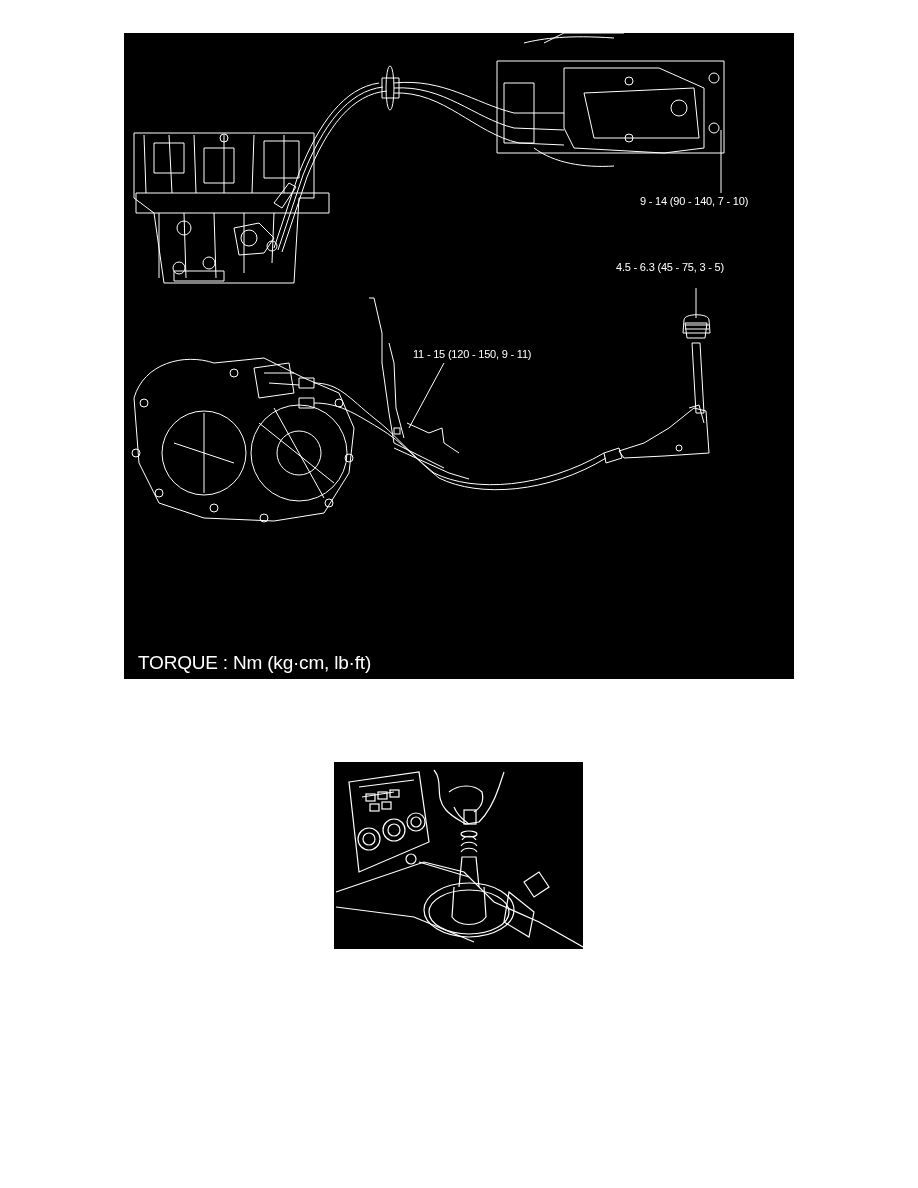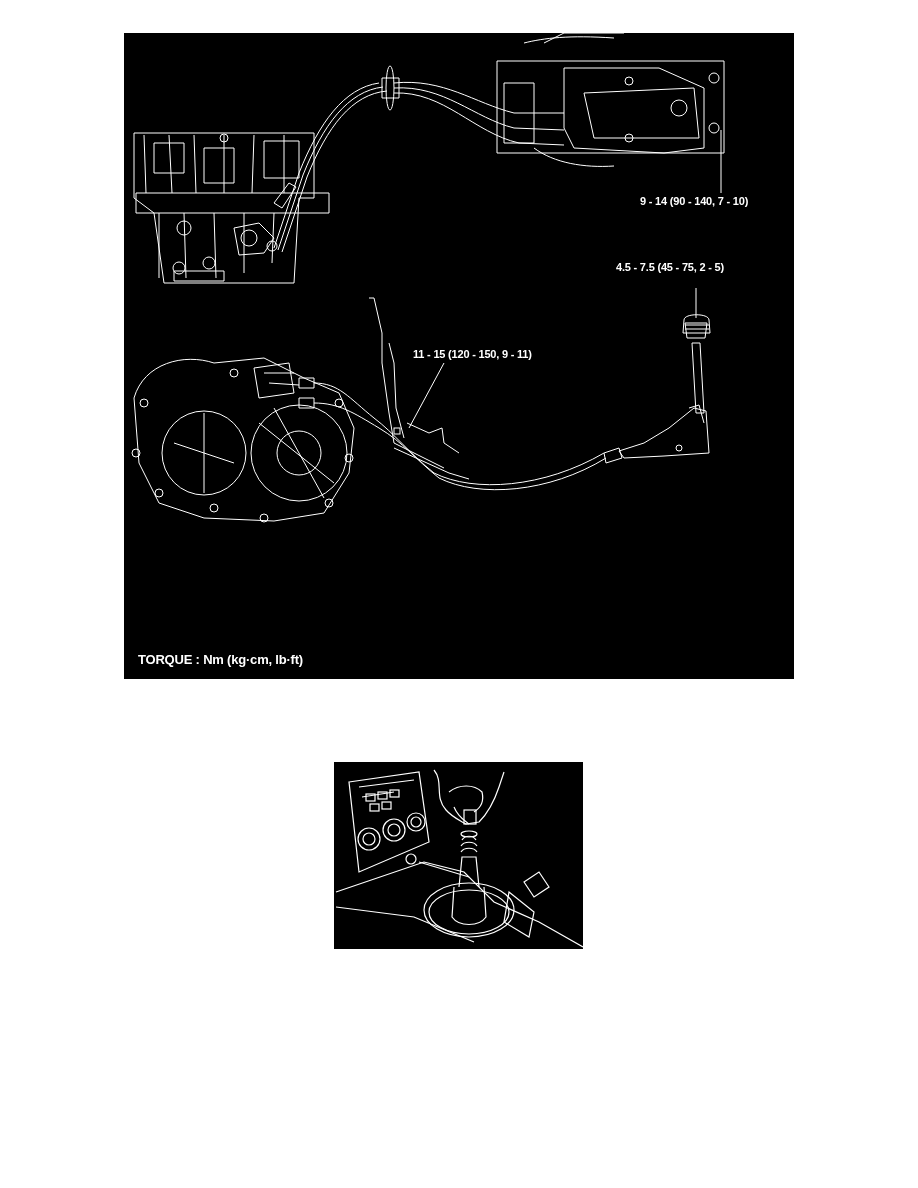"9 - 14 (90 -" .lbl { font-weight: bold -> normal }
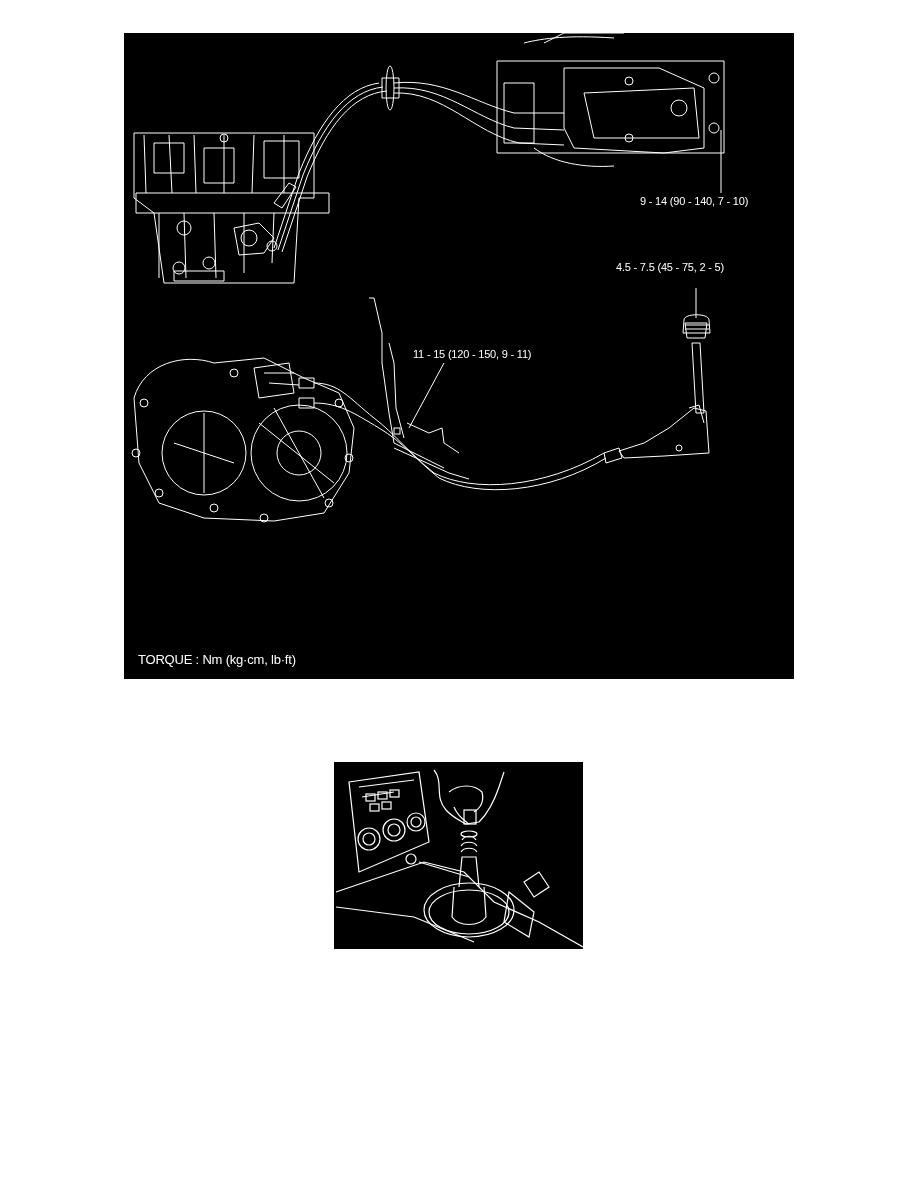"4.5 - 7.5 (45 -" div.lbl { text: 7.5 (45 - 75, 2 -> 6.3 (45 - 75, 3 }
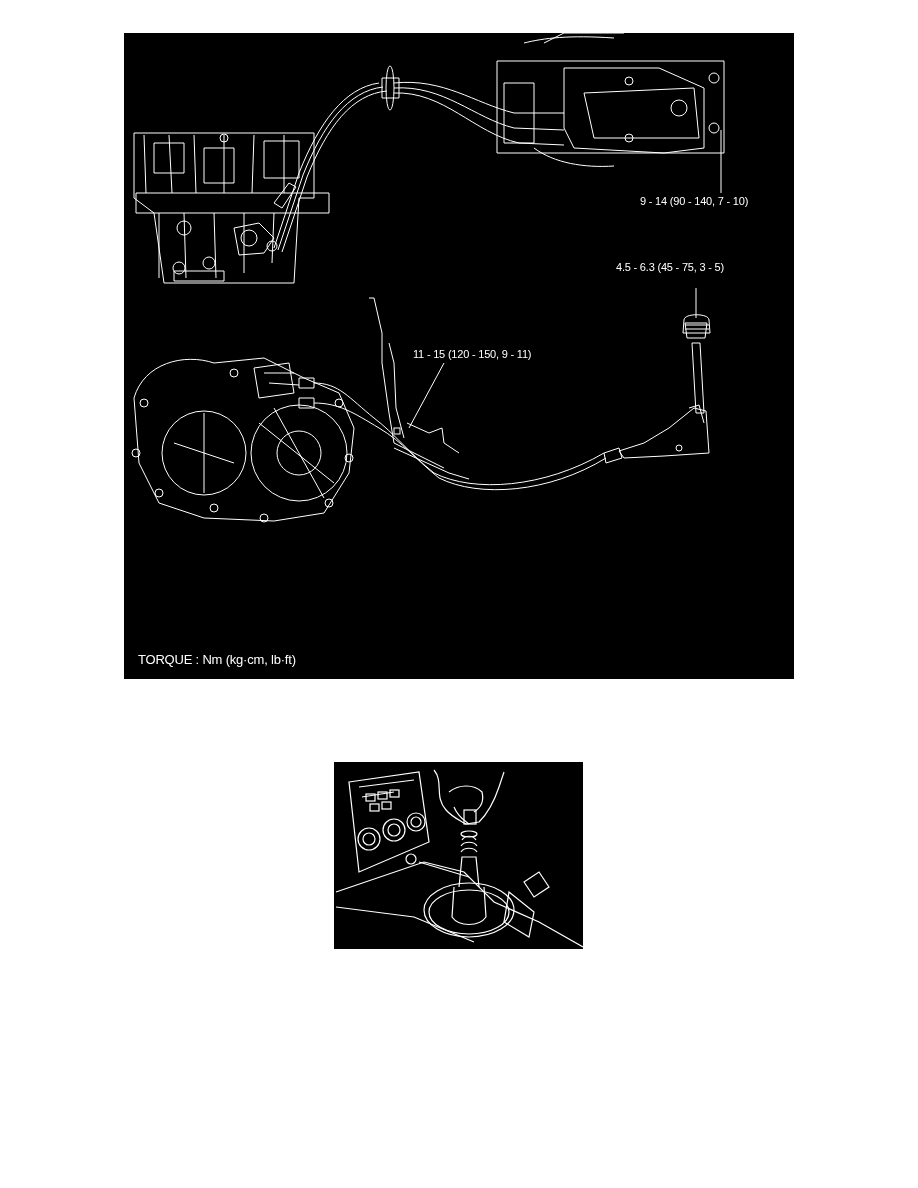"TORQUE : Nm (kg·cm, lb·ft)" #lbl-torque-unit { font-size: 13px -> 19px }
